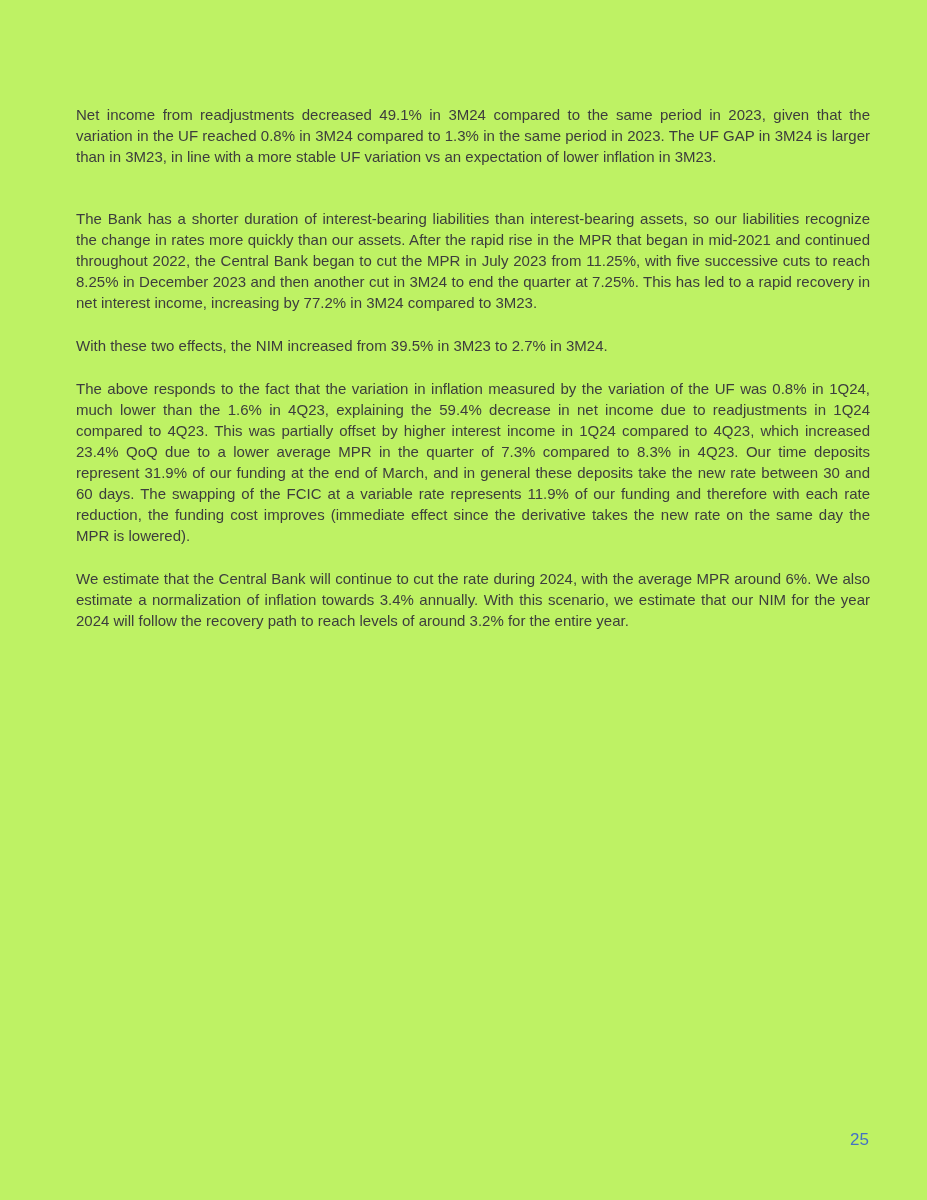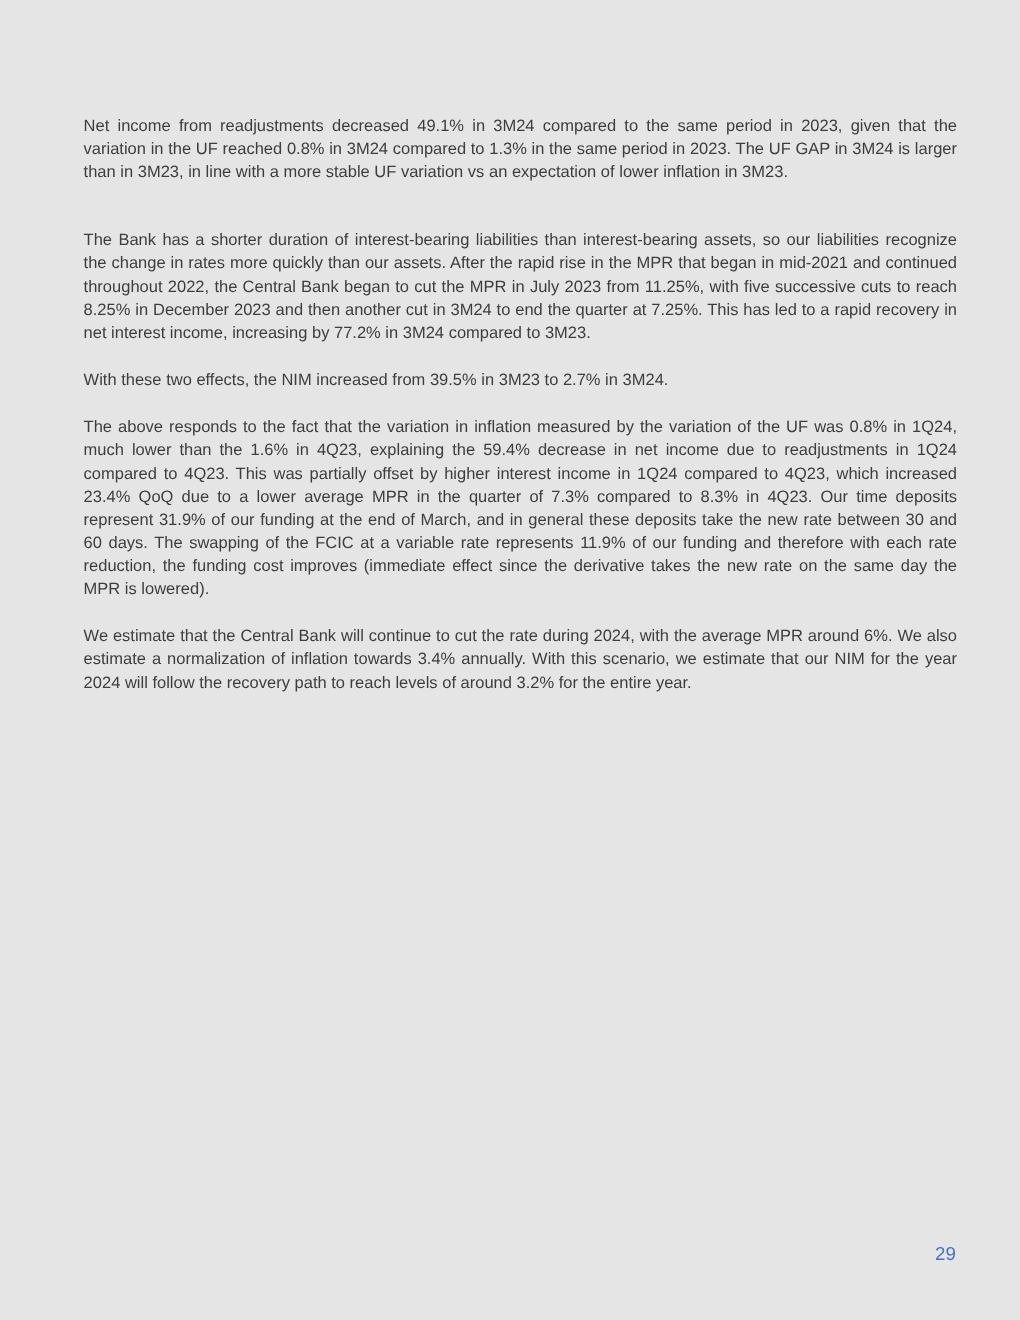"Net income from readjustments decreased" .page { background: #e5e5e5 -> #bef264 }
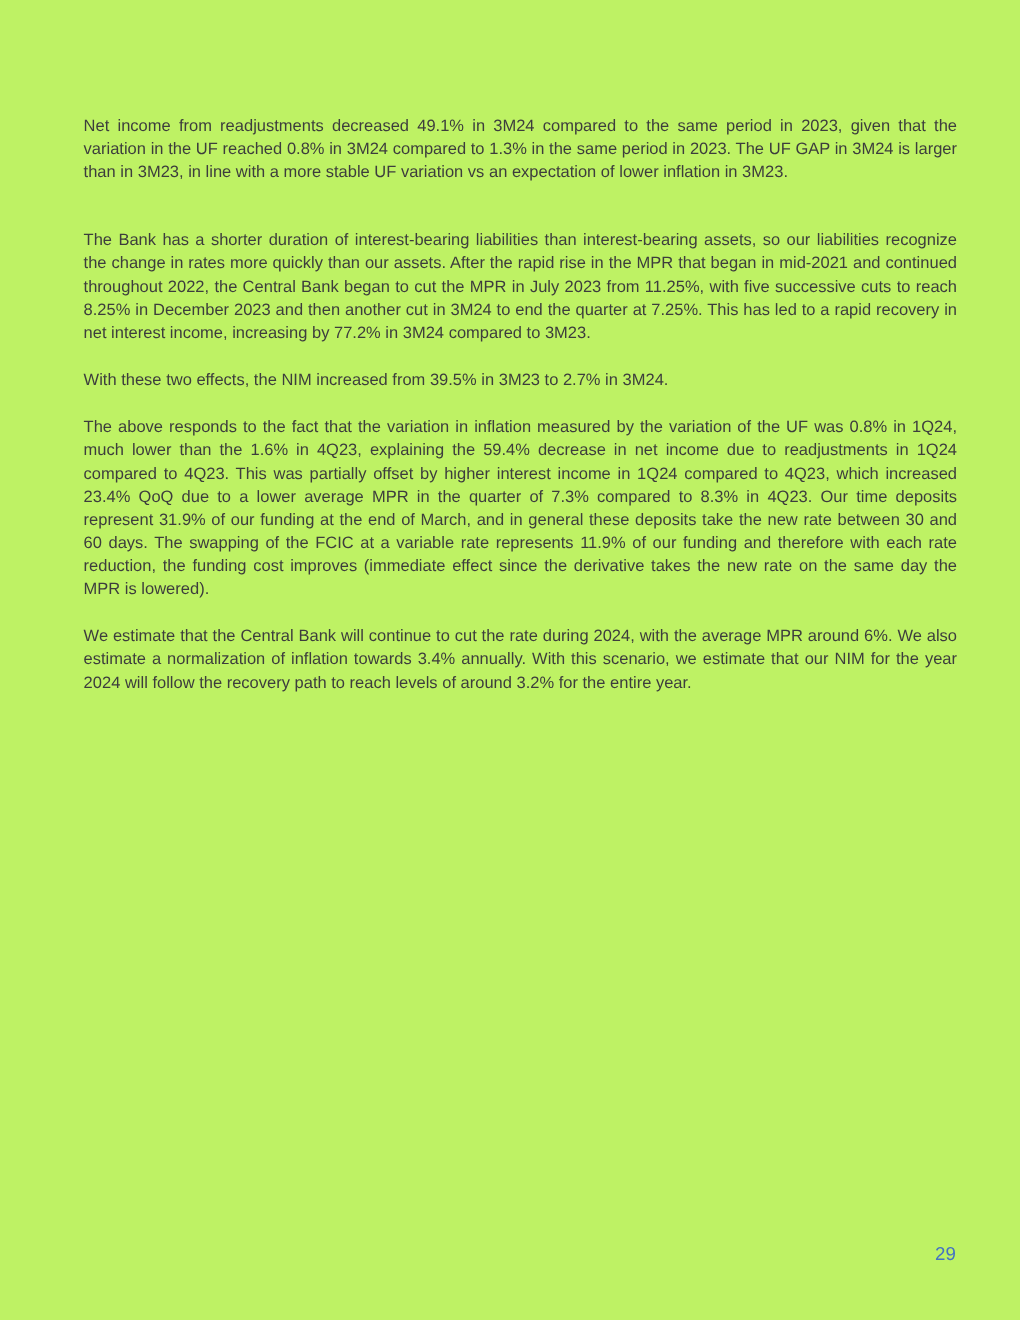"29" div.page-number { text: 29 -> 25 }
